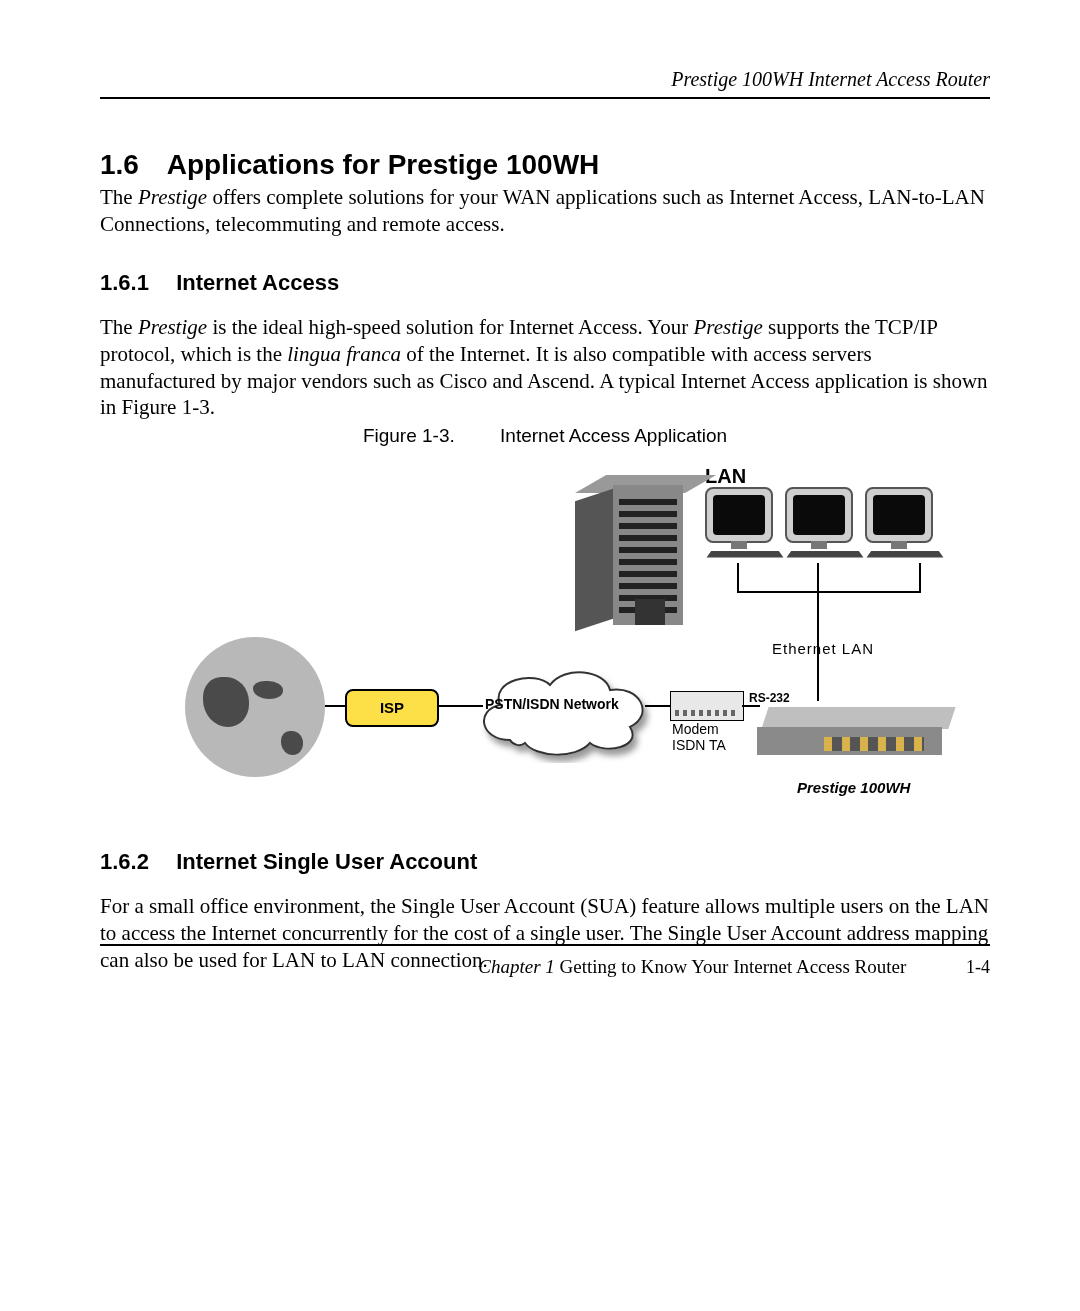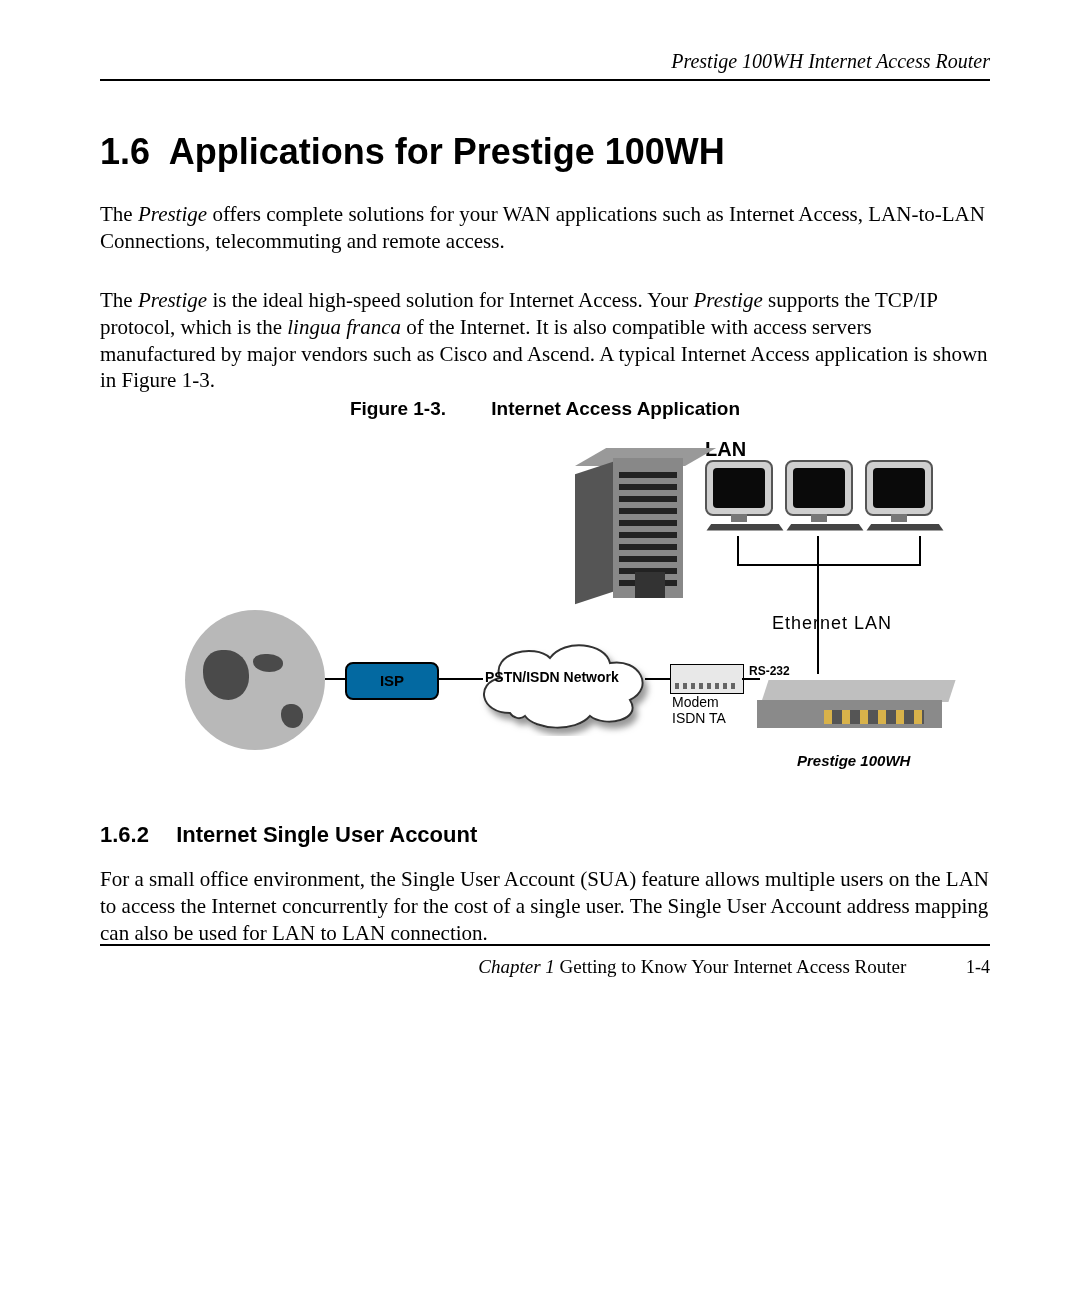"Prestige 100WH Internet Access Router" .page { padding: 50px 90px 40px 100px -> 68px 90px 40px 100px }
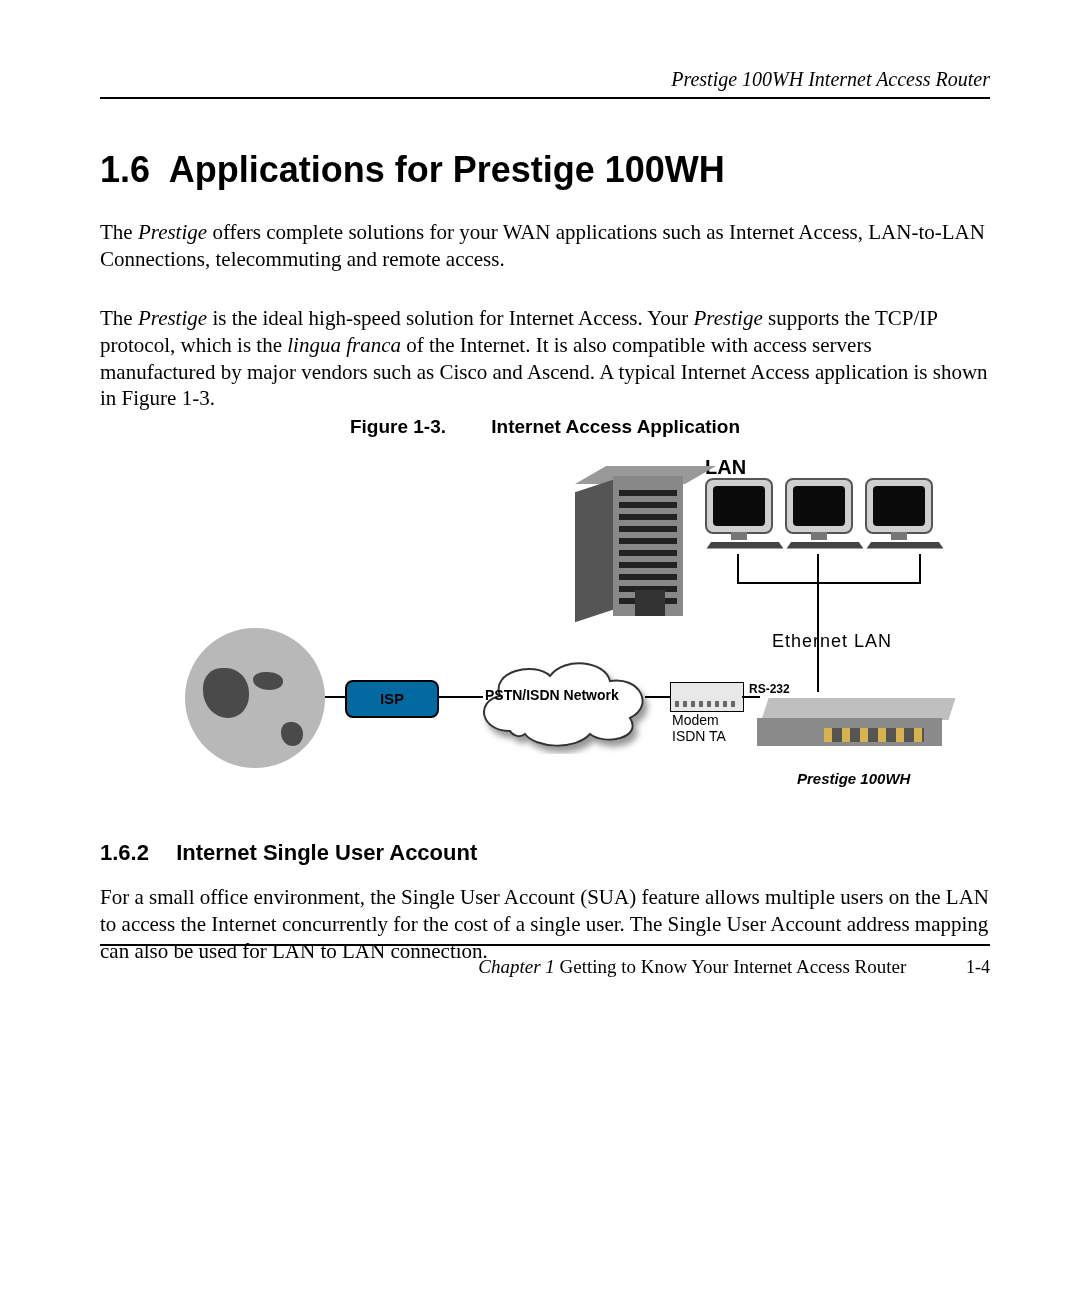"1.6 Applications for Prestige 100WH" h1.section { font-size: 36px -> 28px; margin: 0 0 28px 0 -> 0 0 3px 0 }
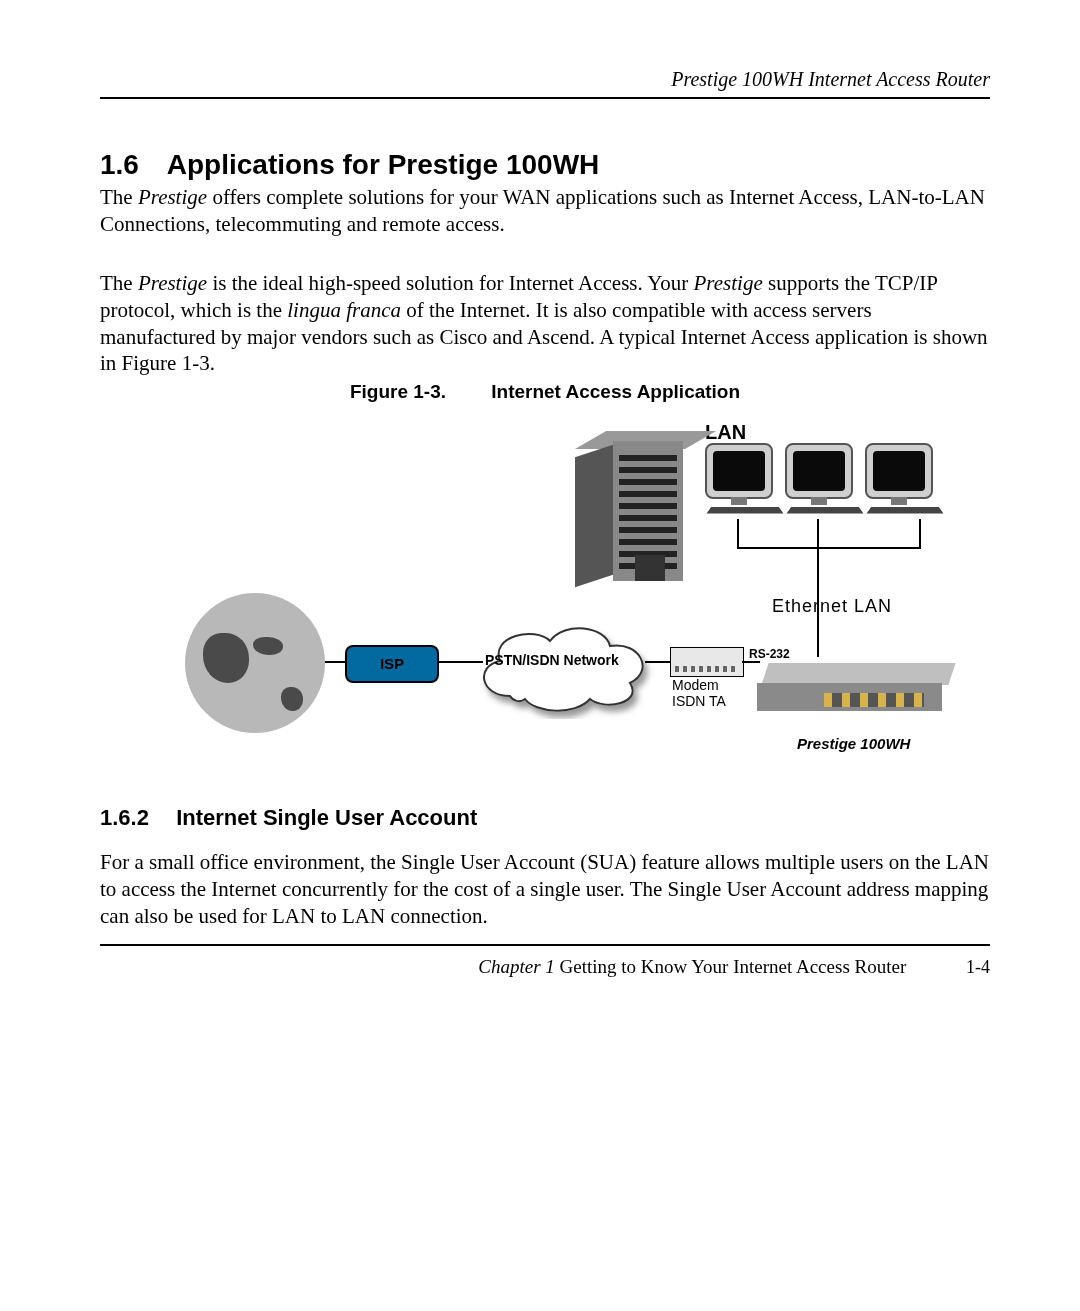"1.6.1 Internet Access" h2.subsection { html: none -> <h2> <span>1.6.1</span> <span>Internet Access</span> </h2> }
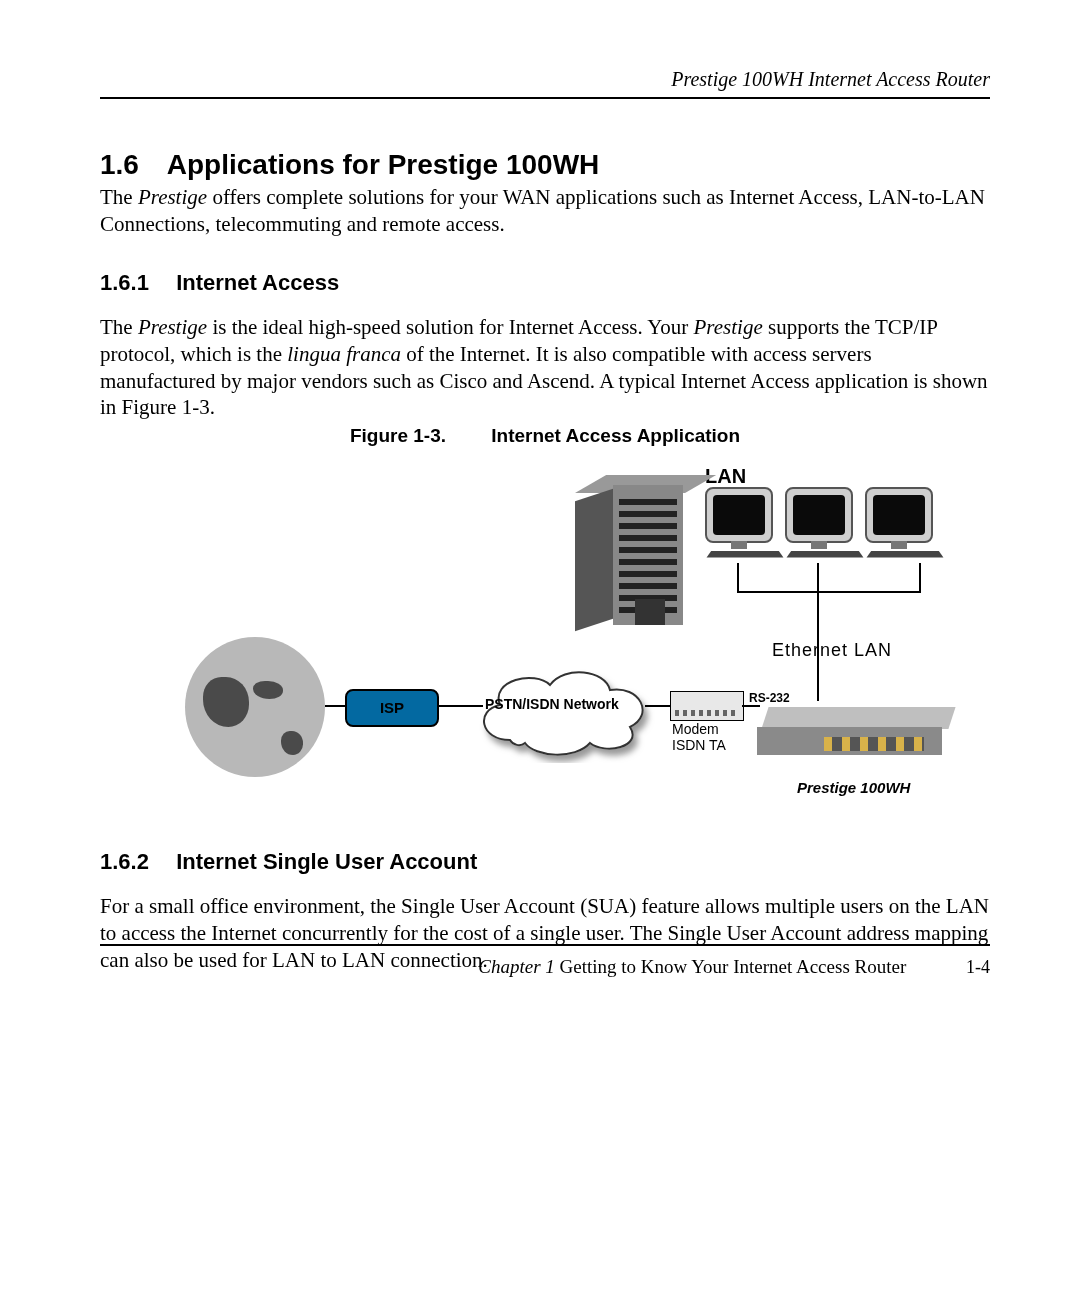"Figure 1-3. Internet Access Application" .figure-caption { font-weight: bold -> normal }
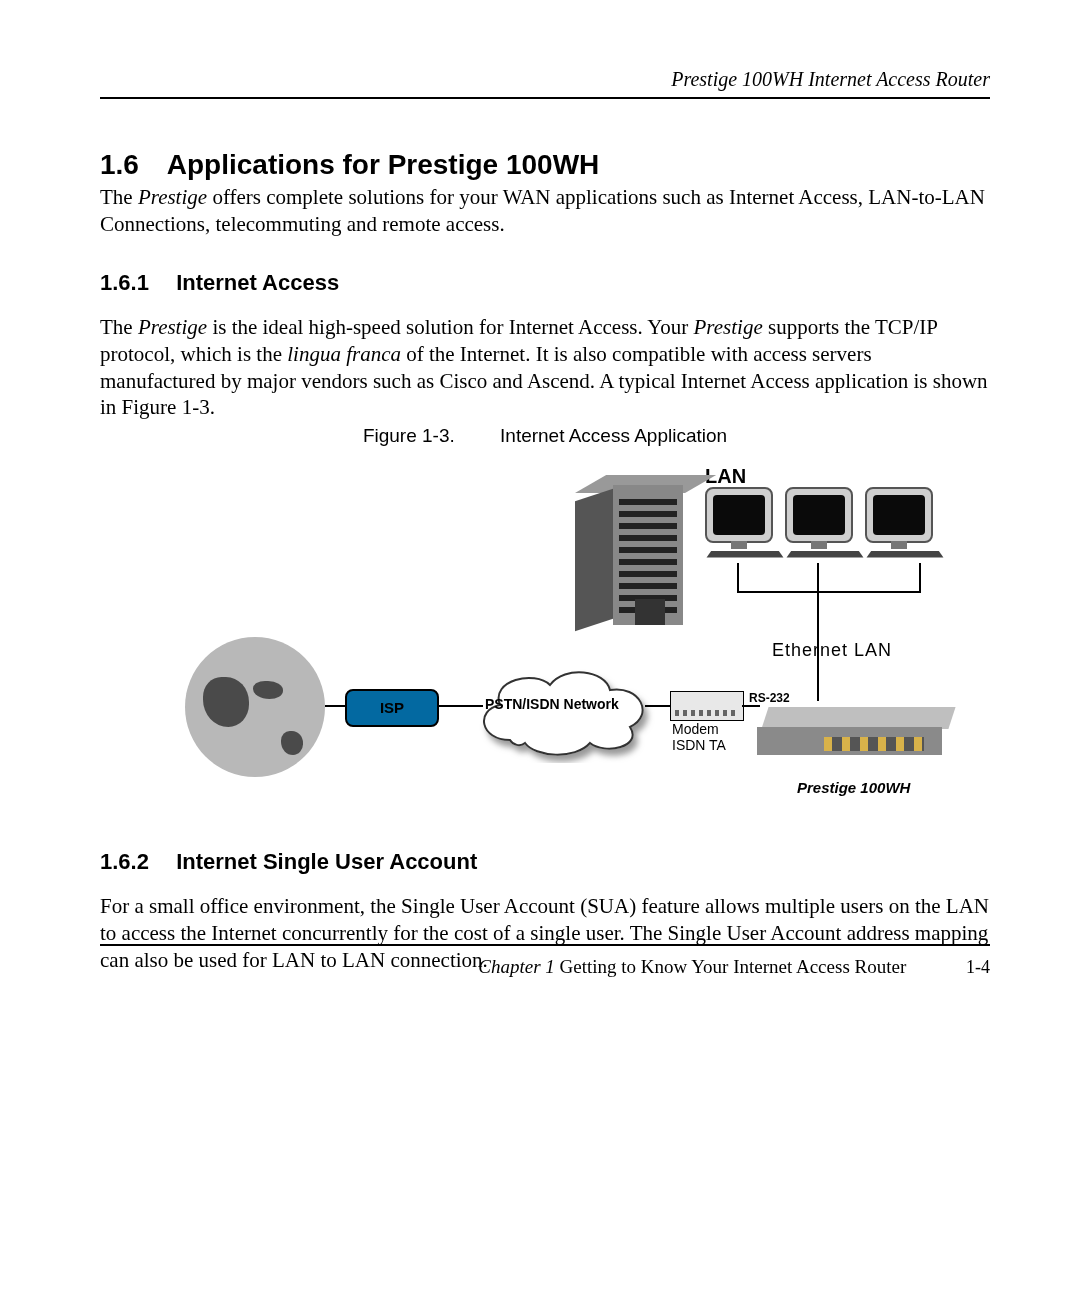"Ethernet LAN" .eth-label { font-size: 18px -> 15px }
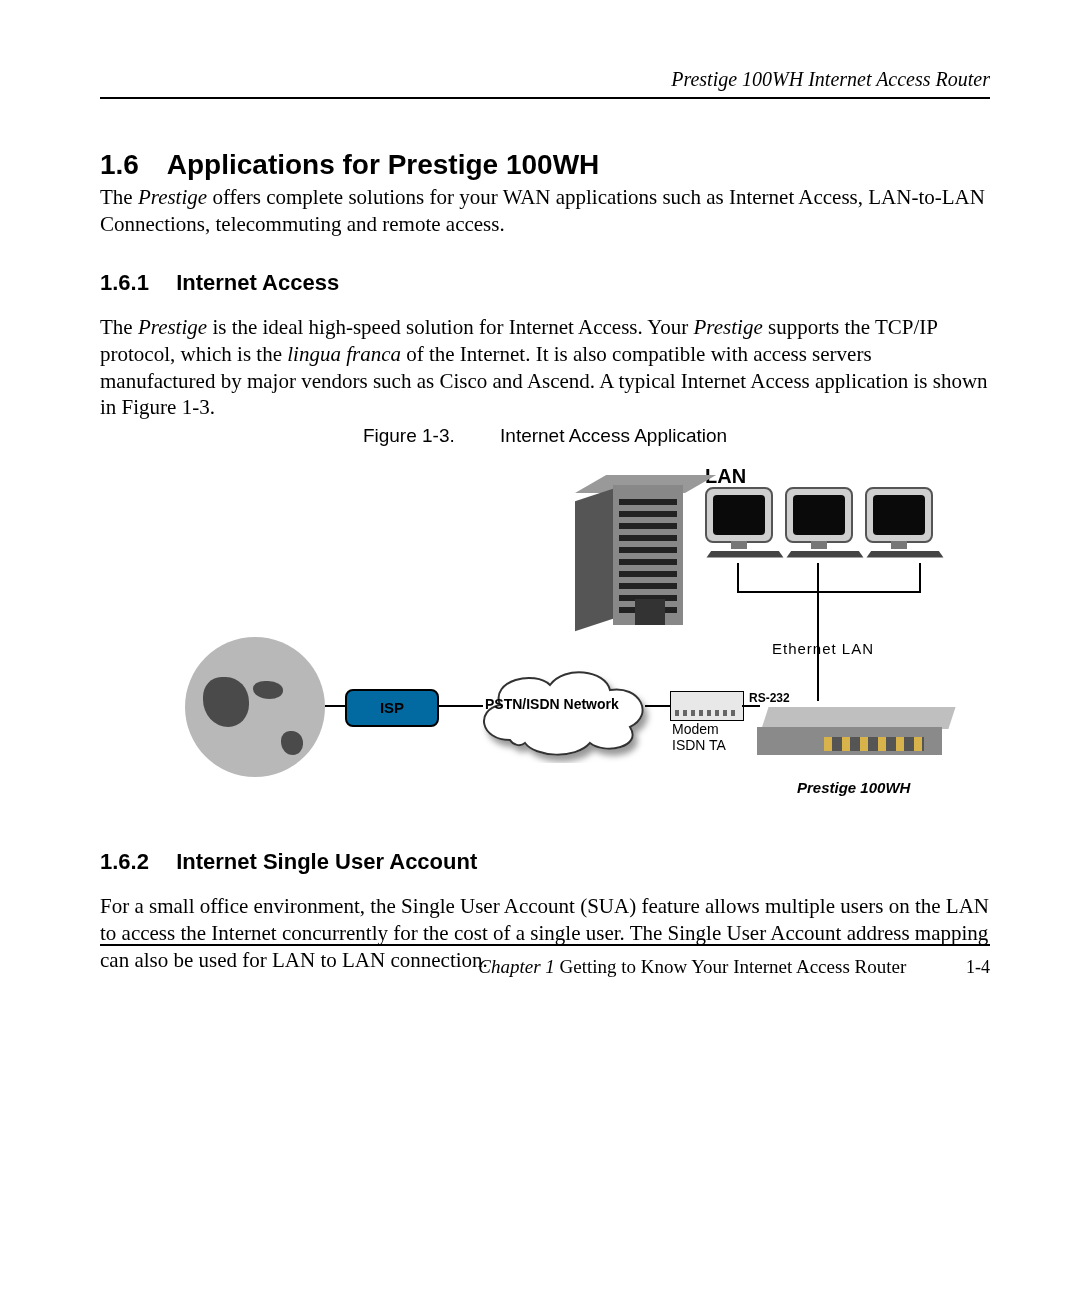"ISP" .isp { background: #0369a1 -> #fde047 }
